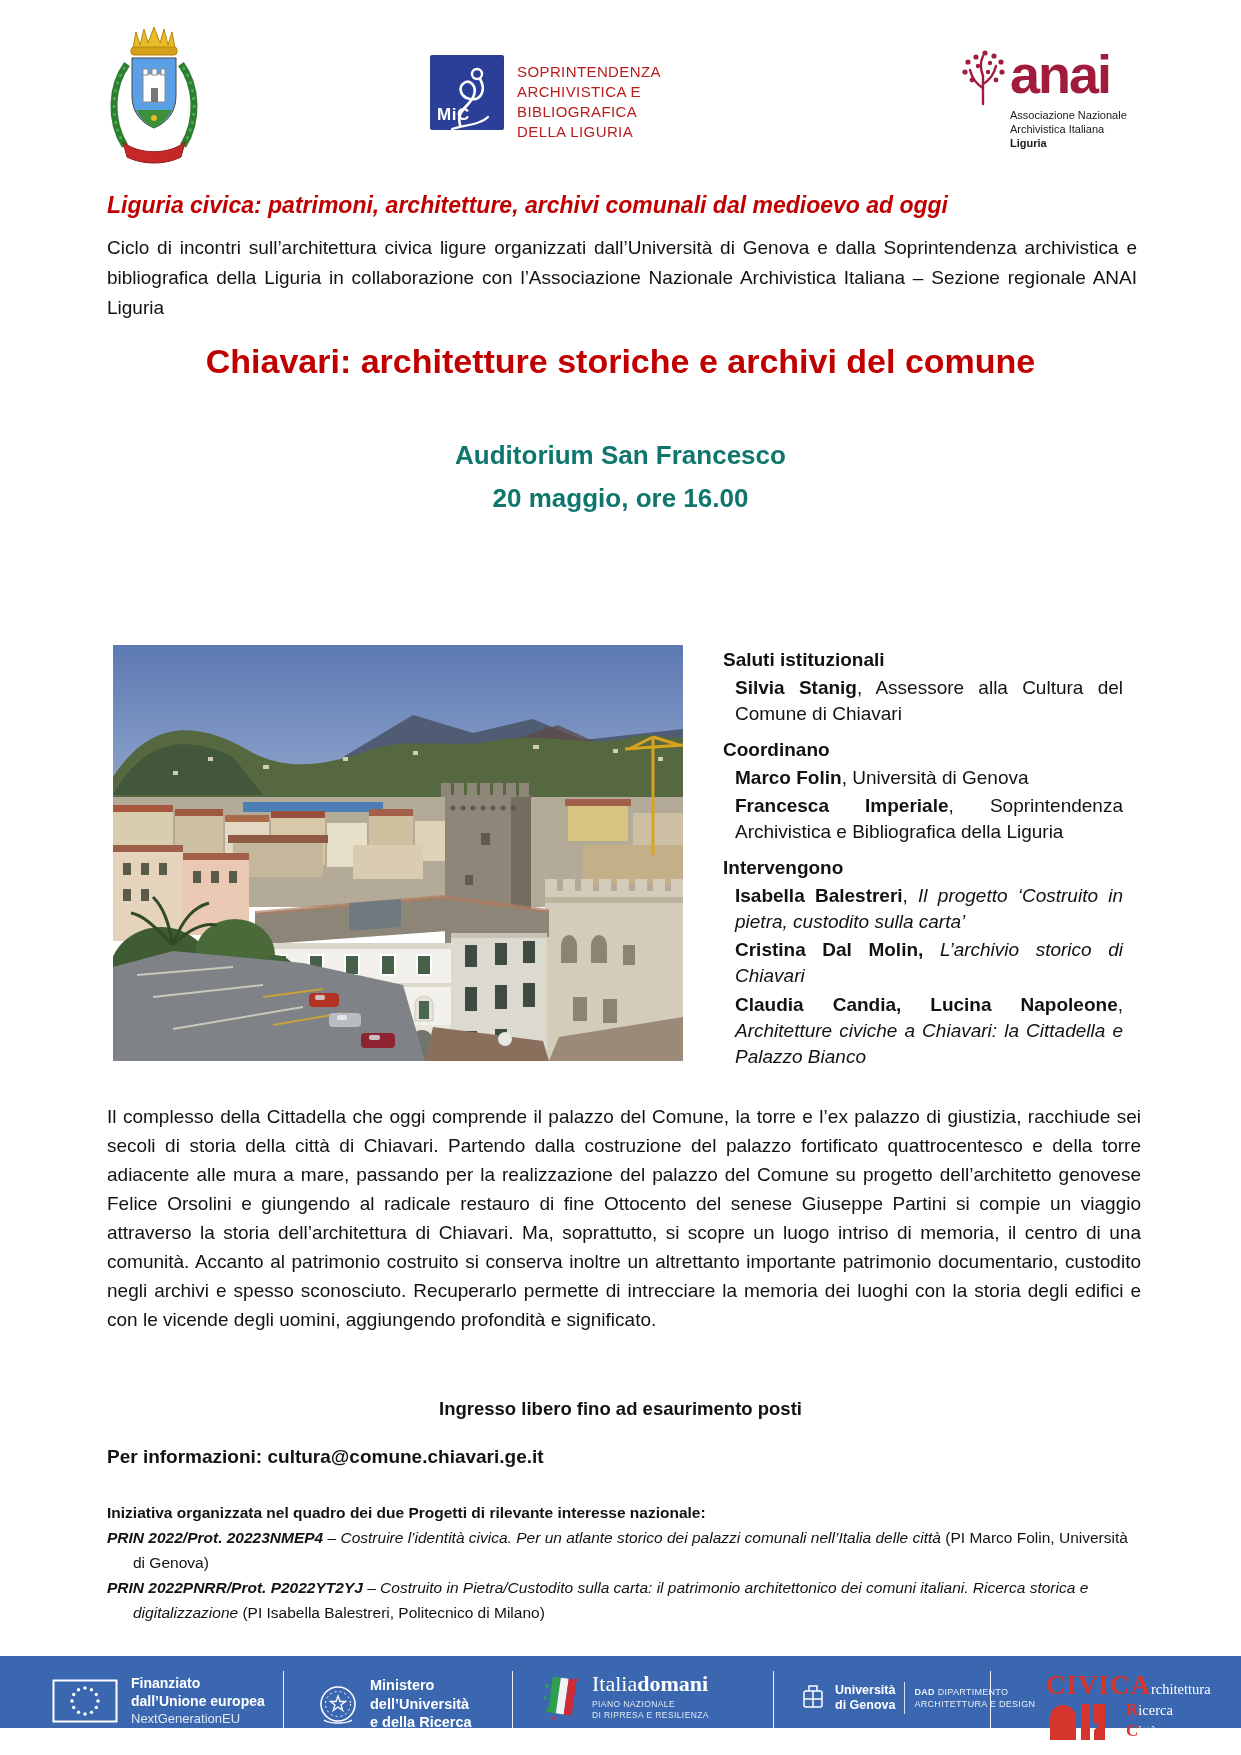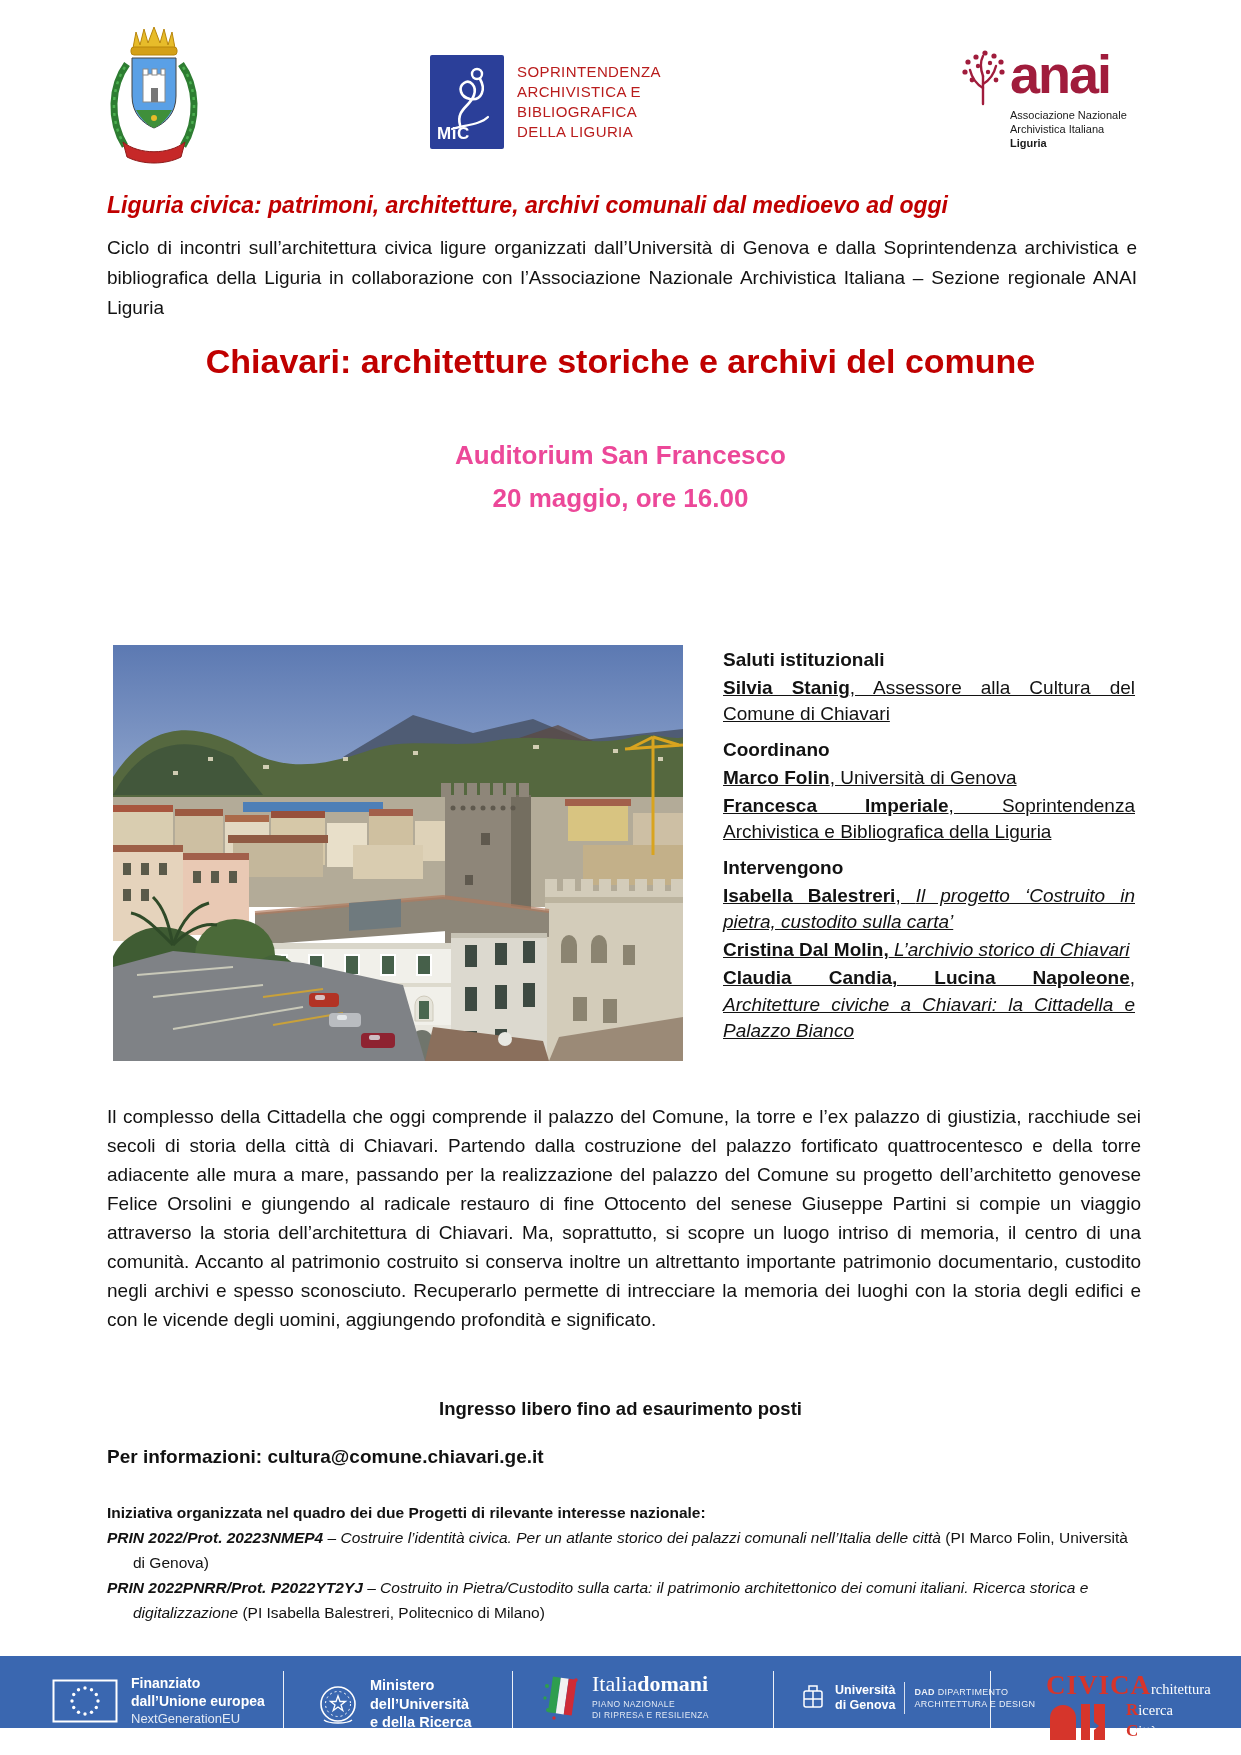"MiC" .mic-square { height: 94px -> 75px }
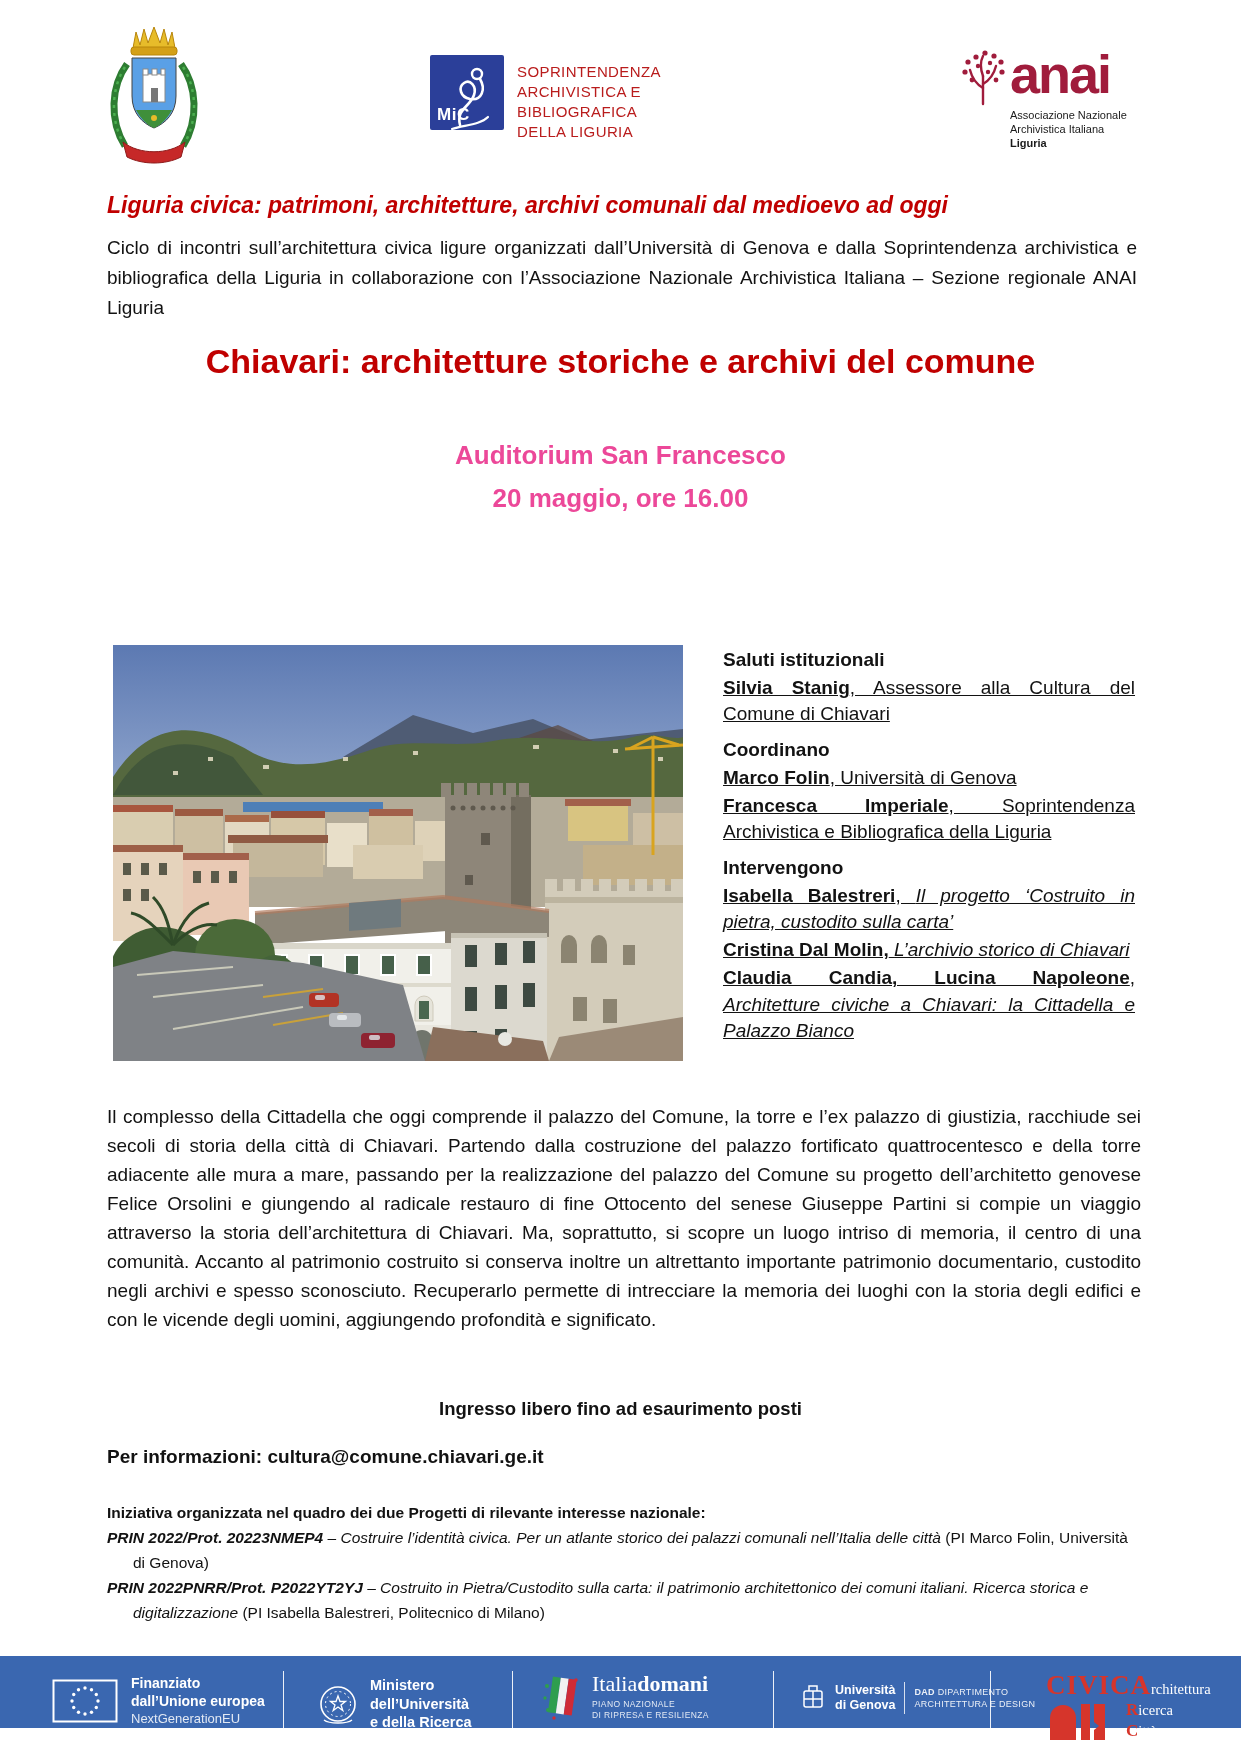"Auditorium San Francesco" .venue-block { color: #ec4899 -> #0f766e }
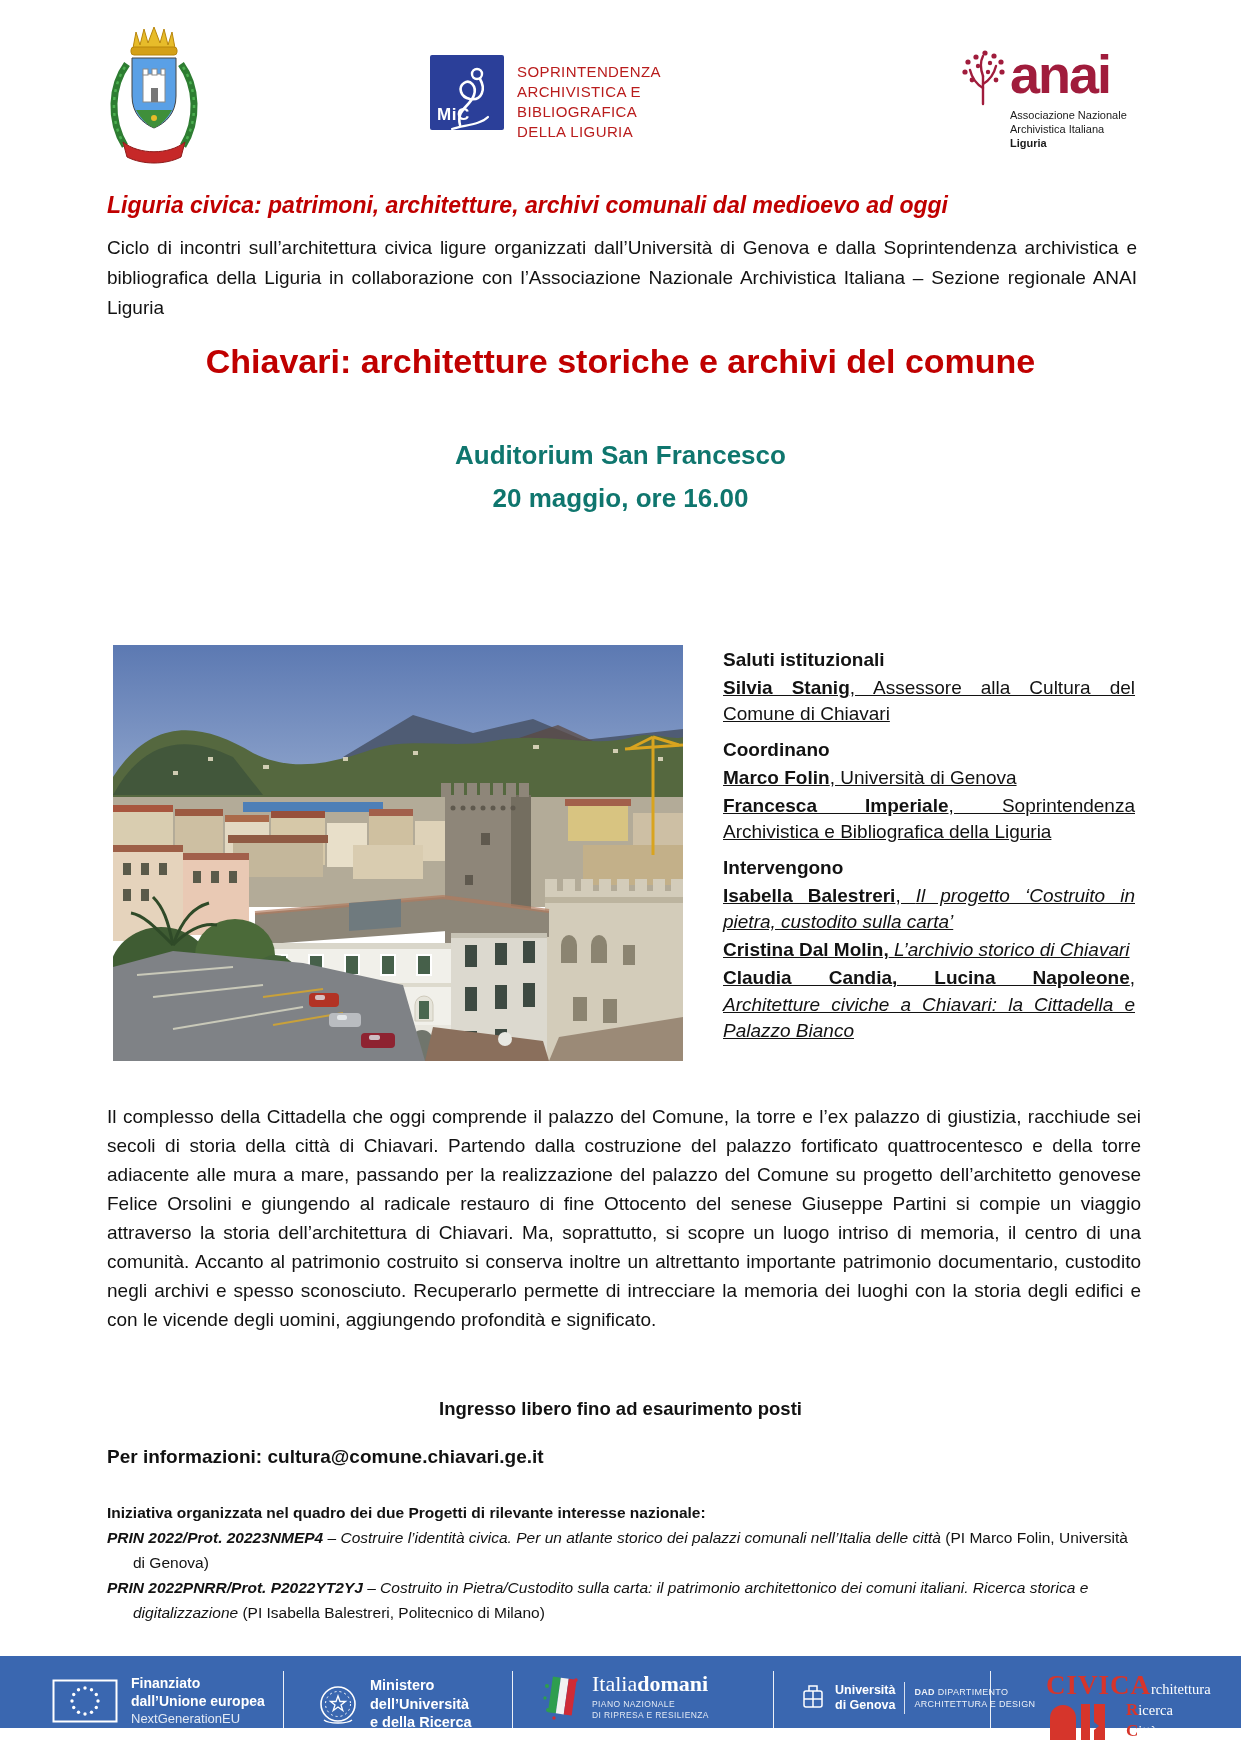"Silvia Stanig, Assessore alla Cultura" .entry { margin: 0 0 2px -> 0 12px 2px; text-decoration: underline -> none }
